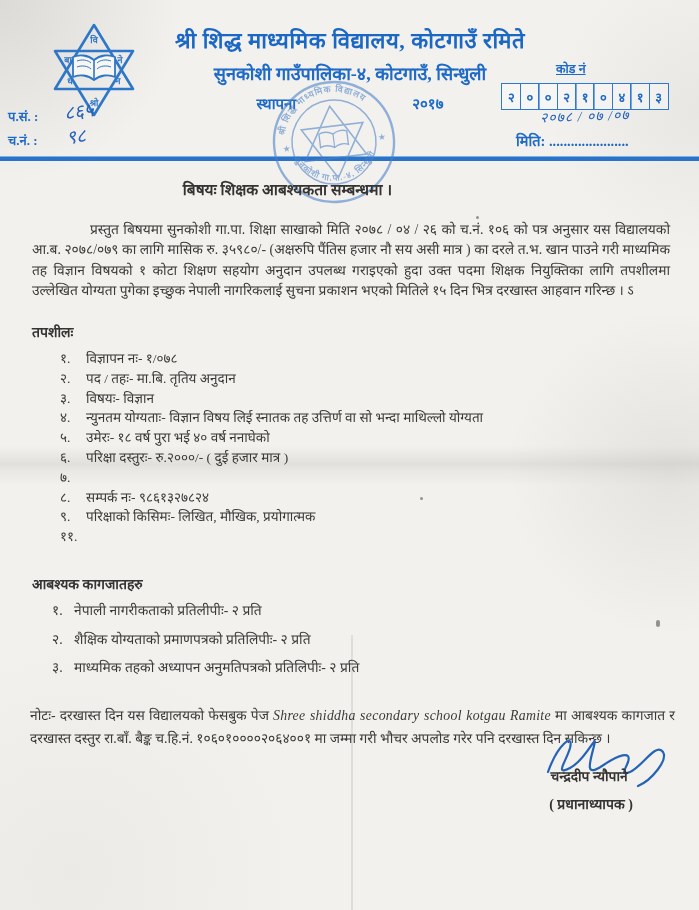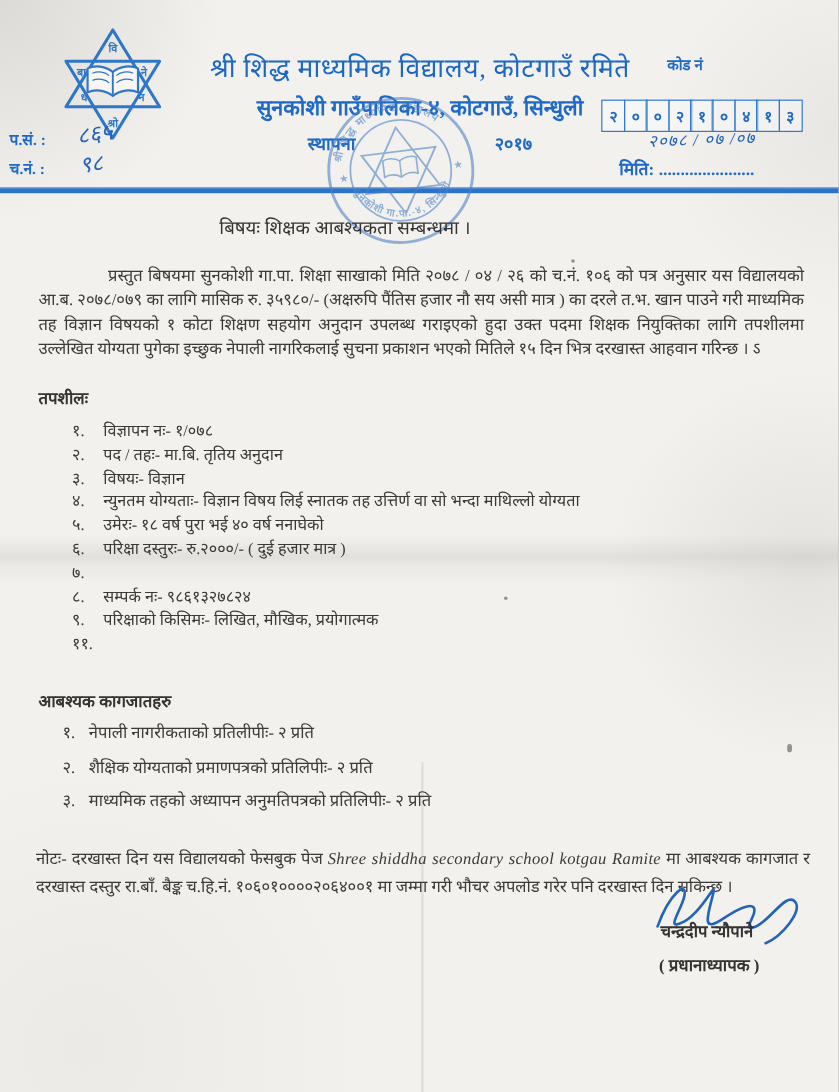"श्री शिद्ध माध्यमिक विद्यालय, कोटगाउँ" .school-name { font-weight: normal -> bold; margin-top: 16px -> none }
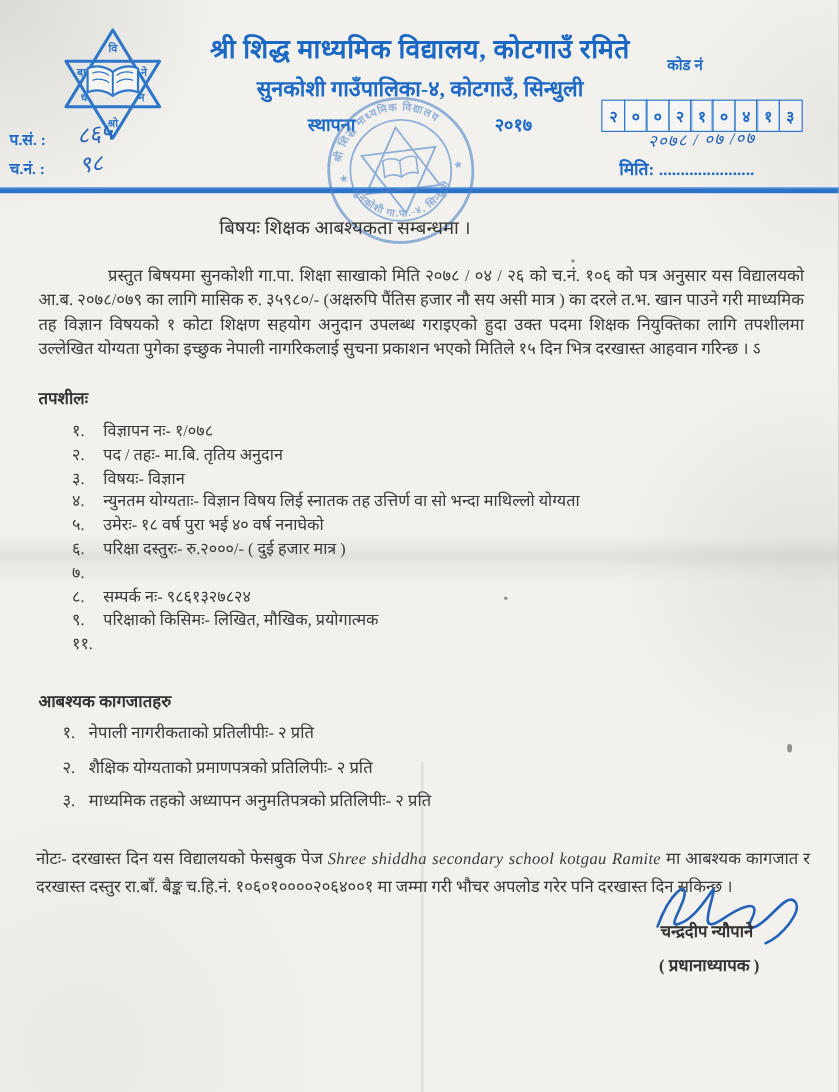"कोड नं" .code-label { text-decoration: none -> underline; top: 45px -> 60px }
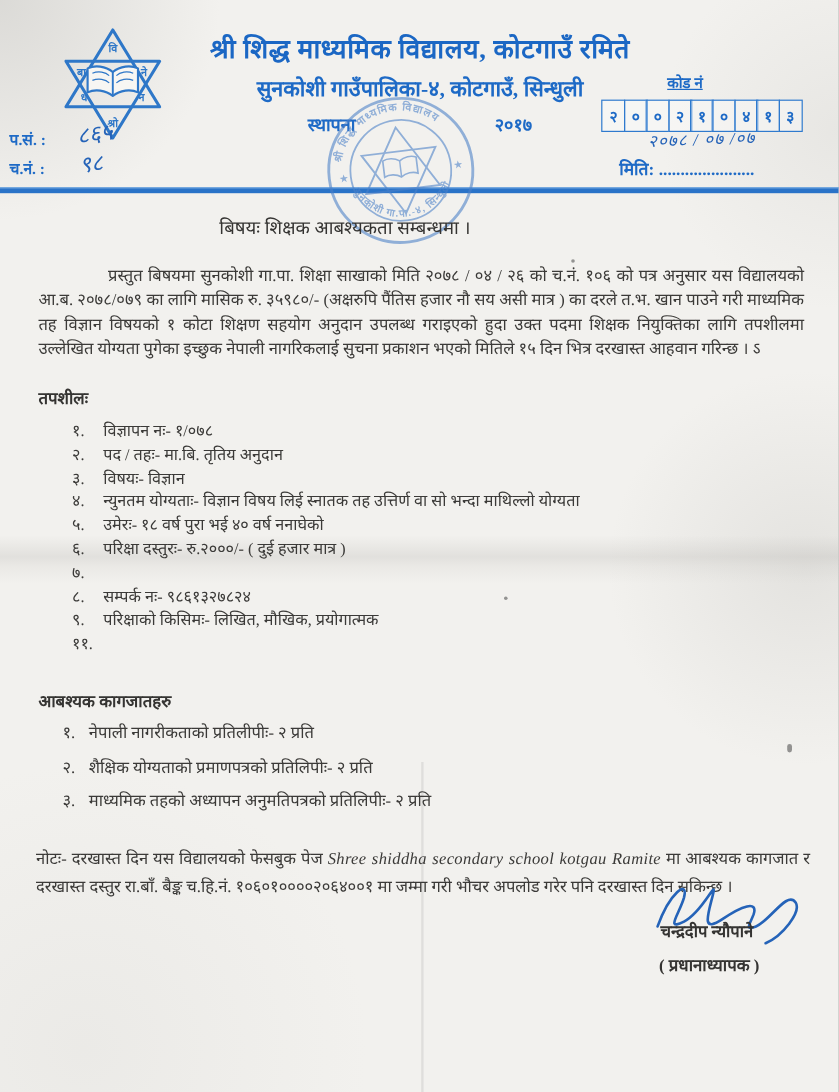"बिषयः शिक्षक आबश्यकता सम्बन्धमा ।" .subject { font-weight: 400 -> 700 }
